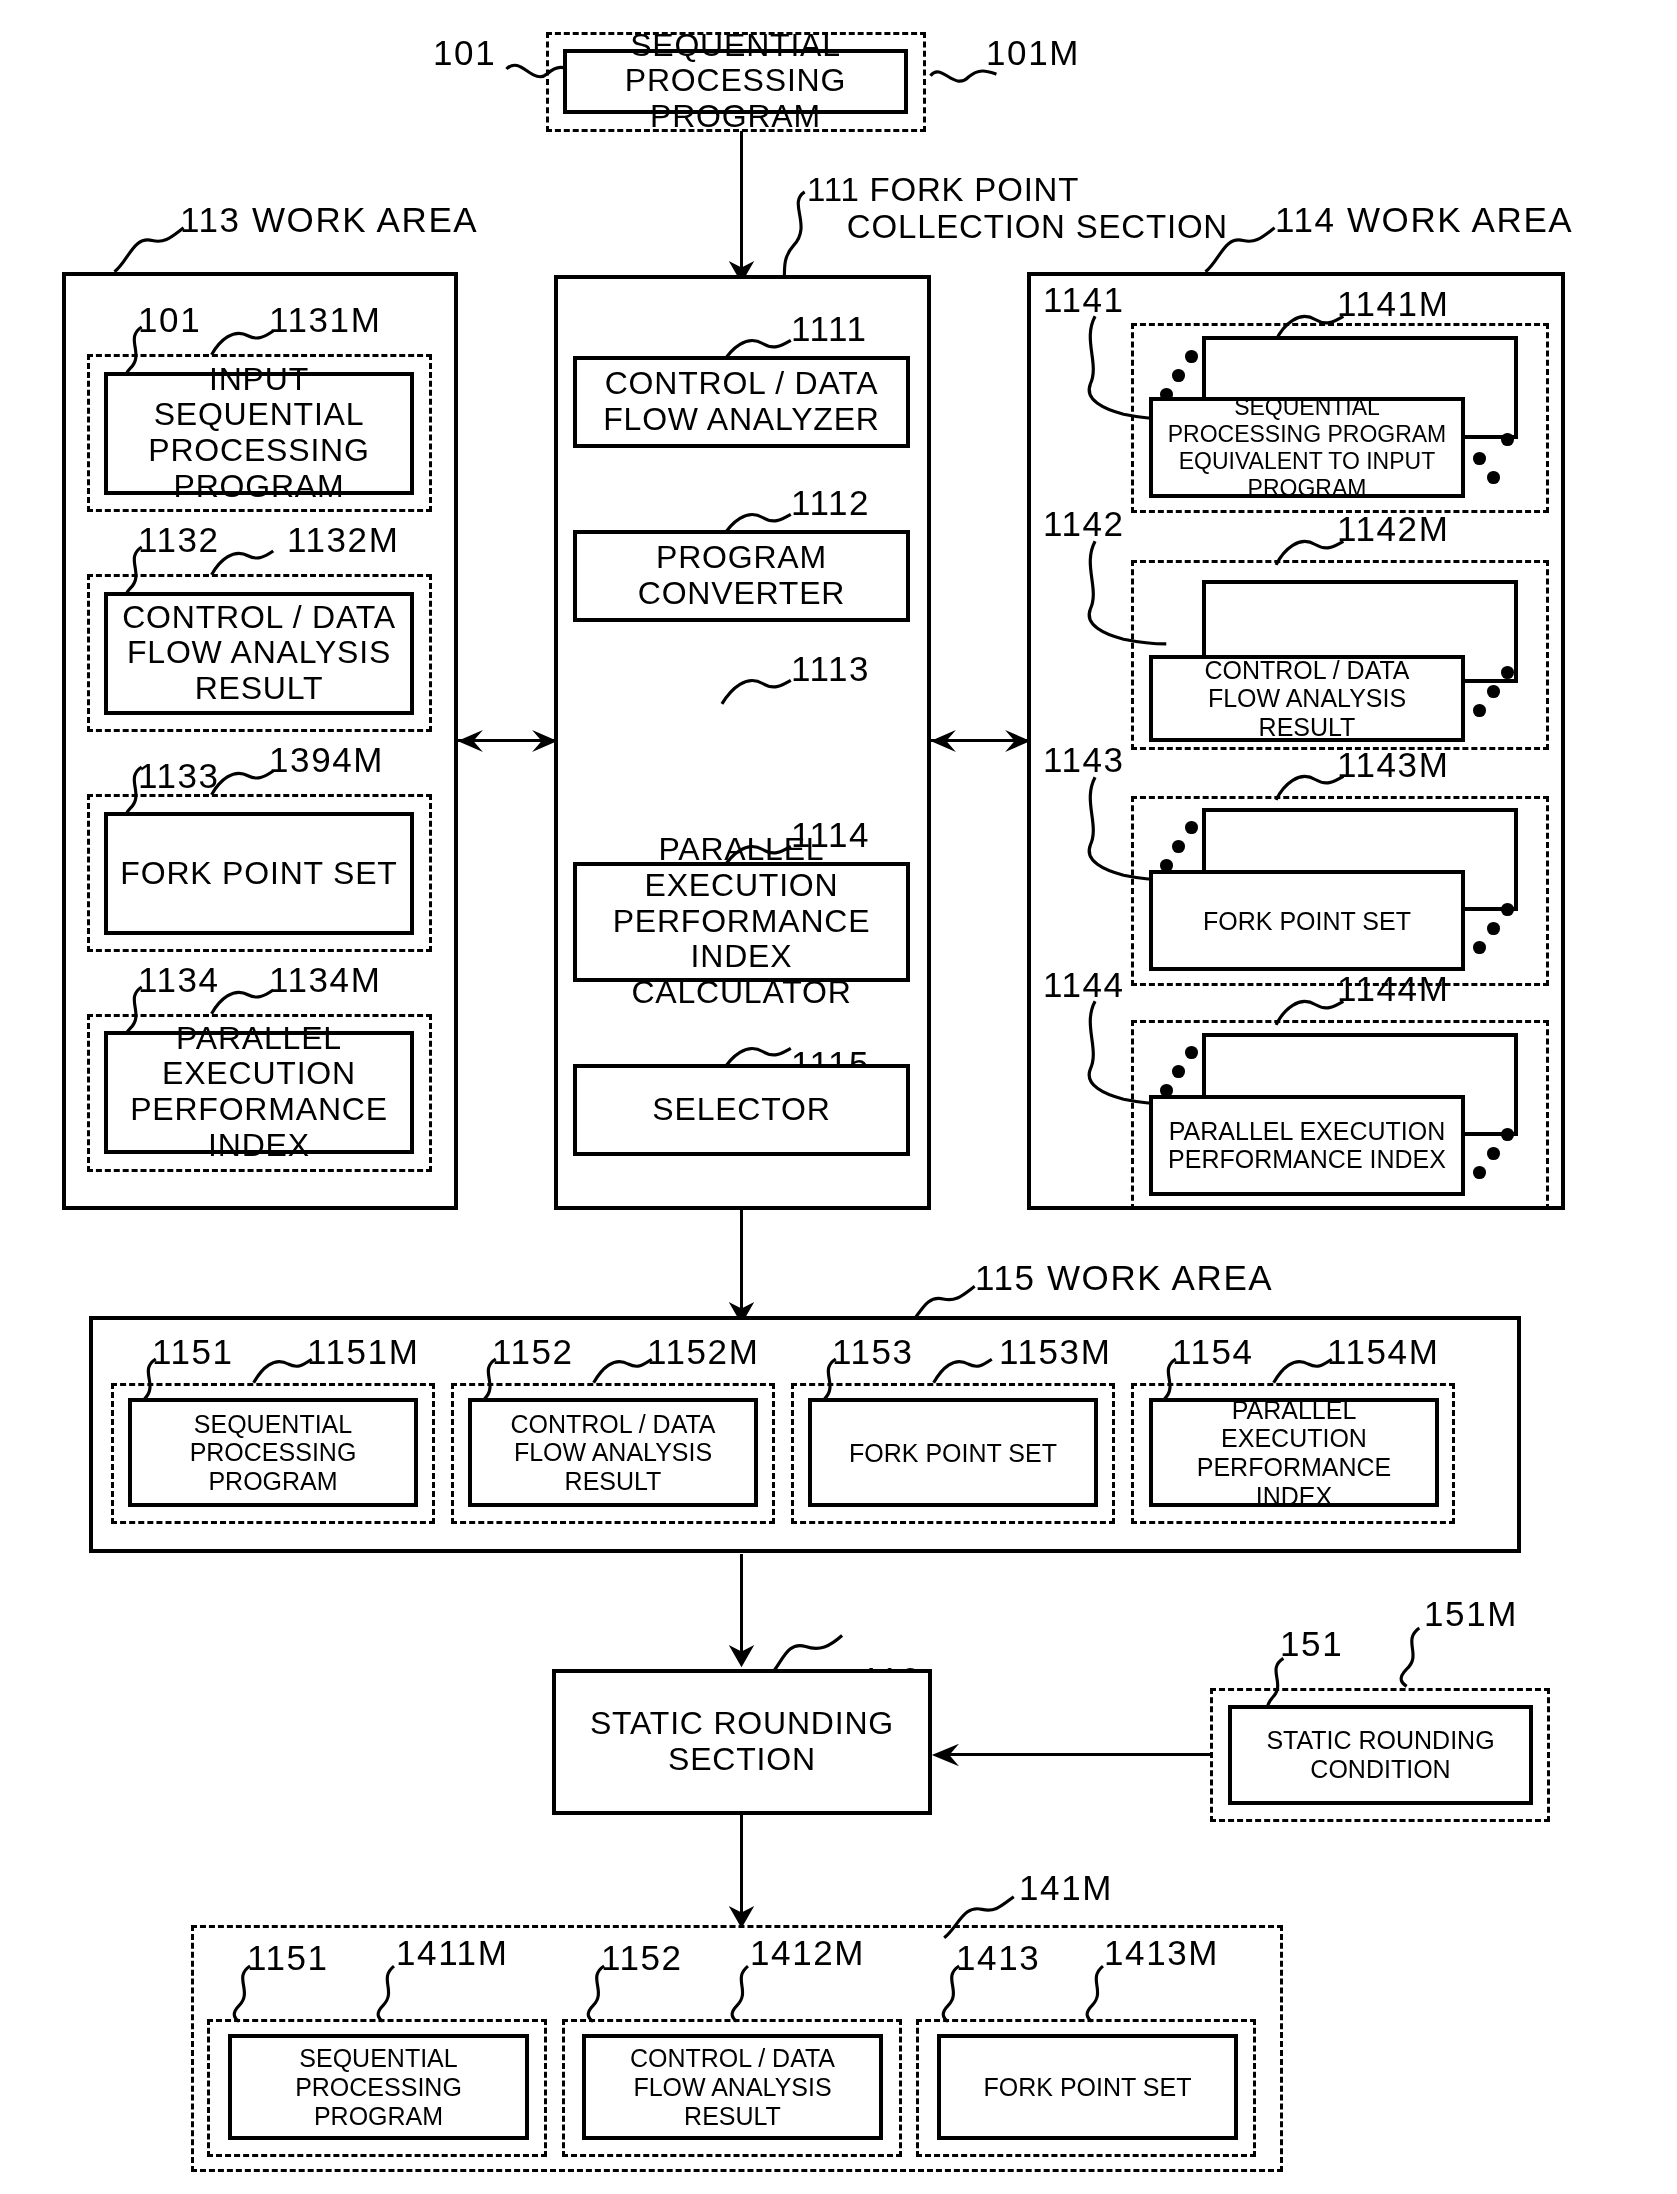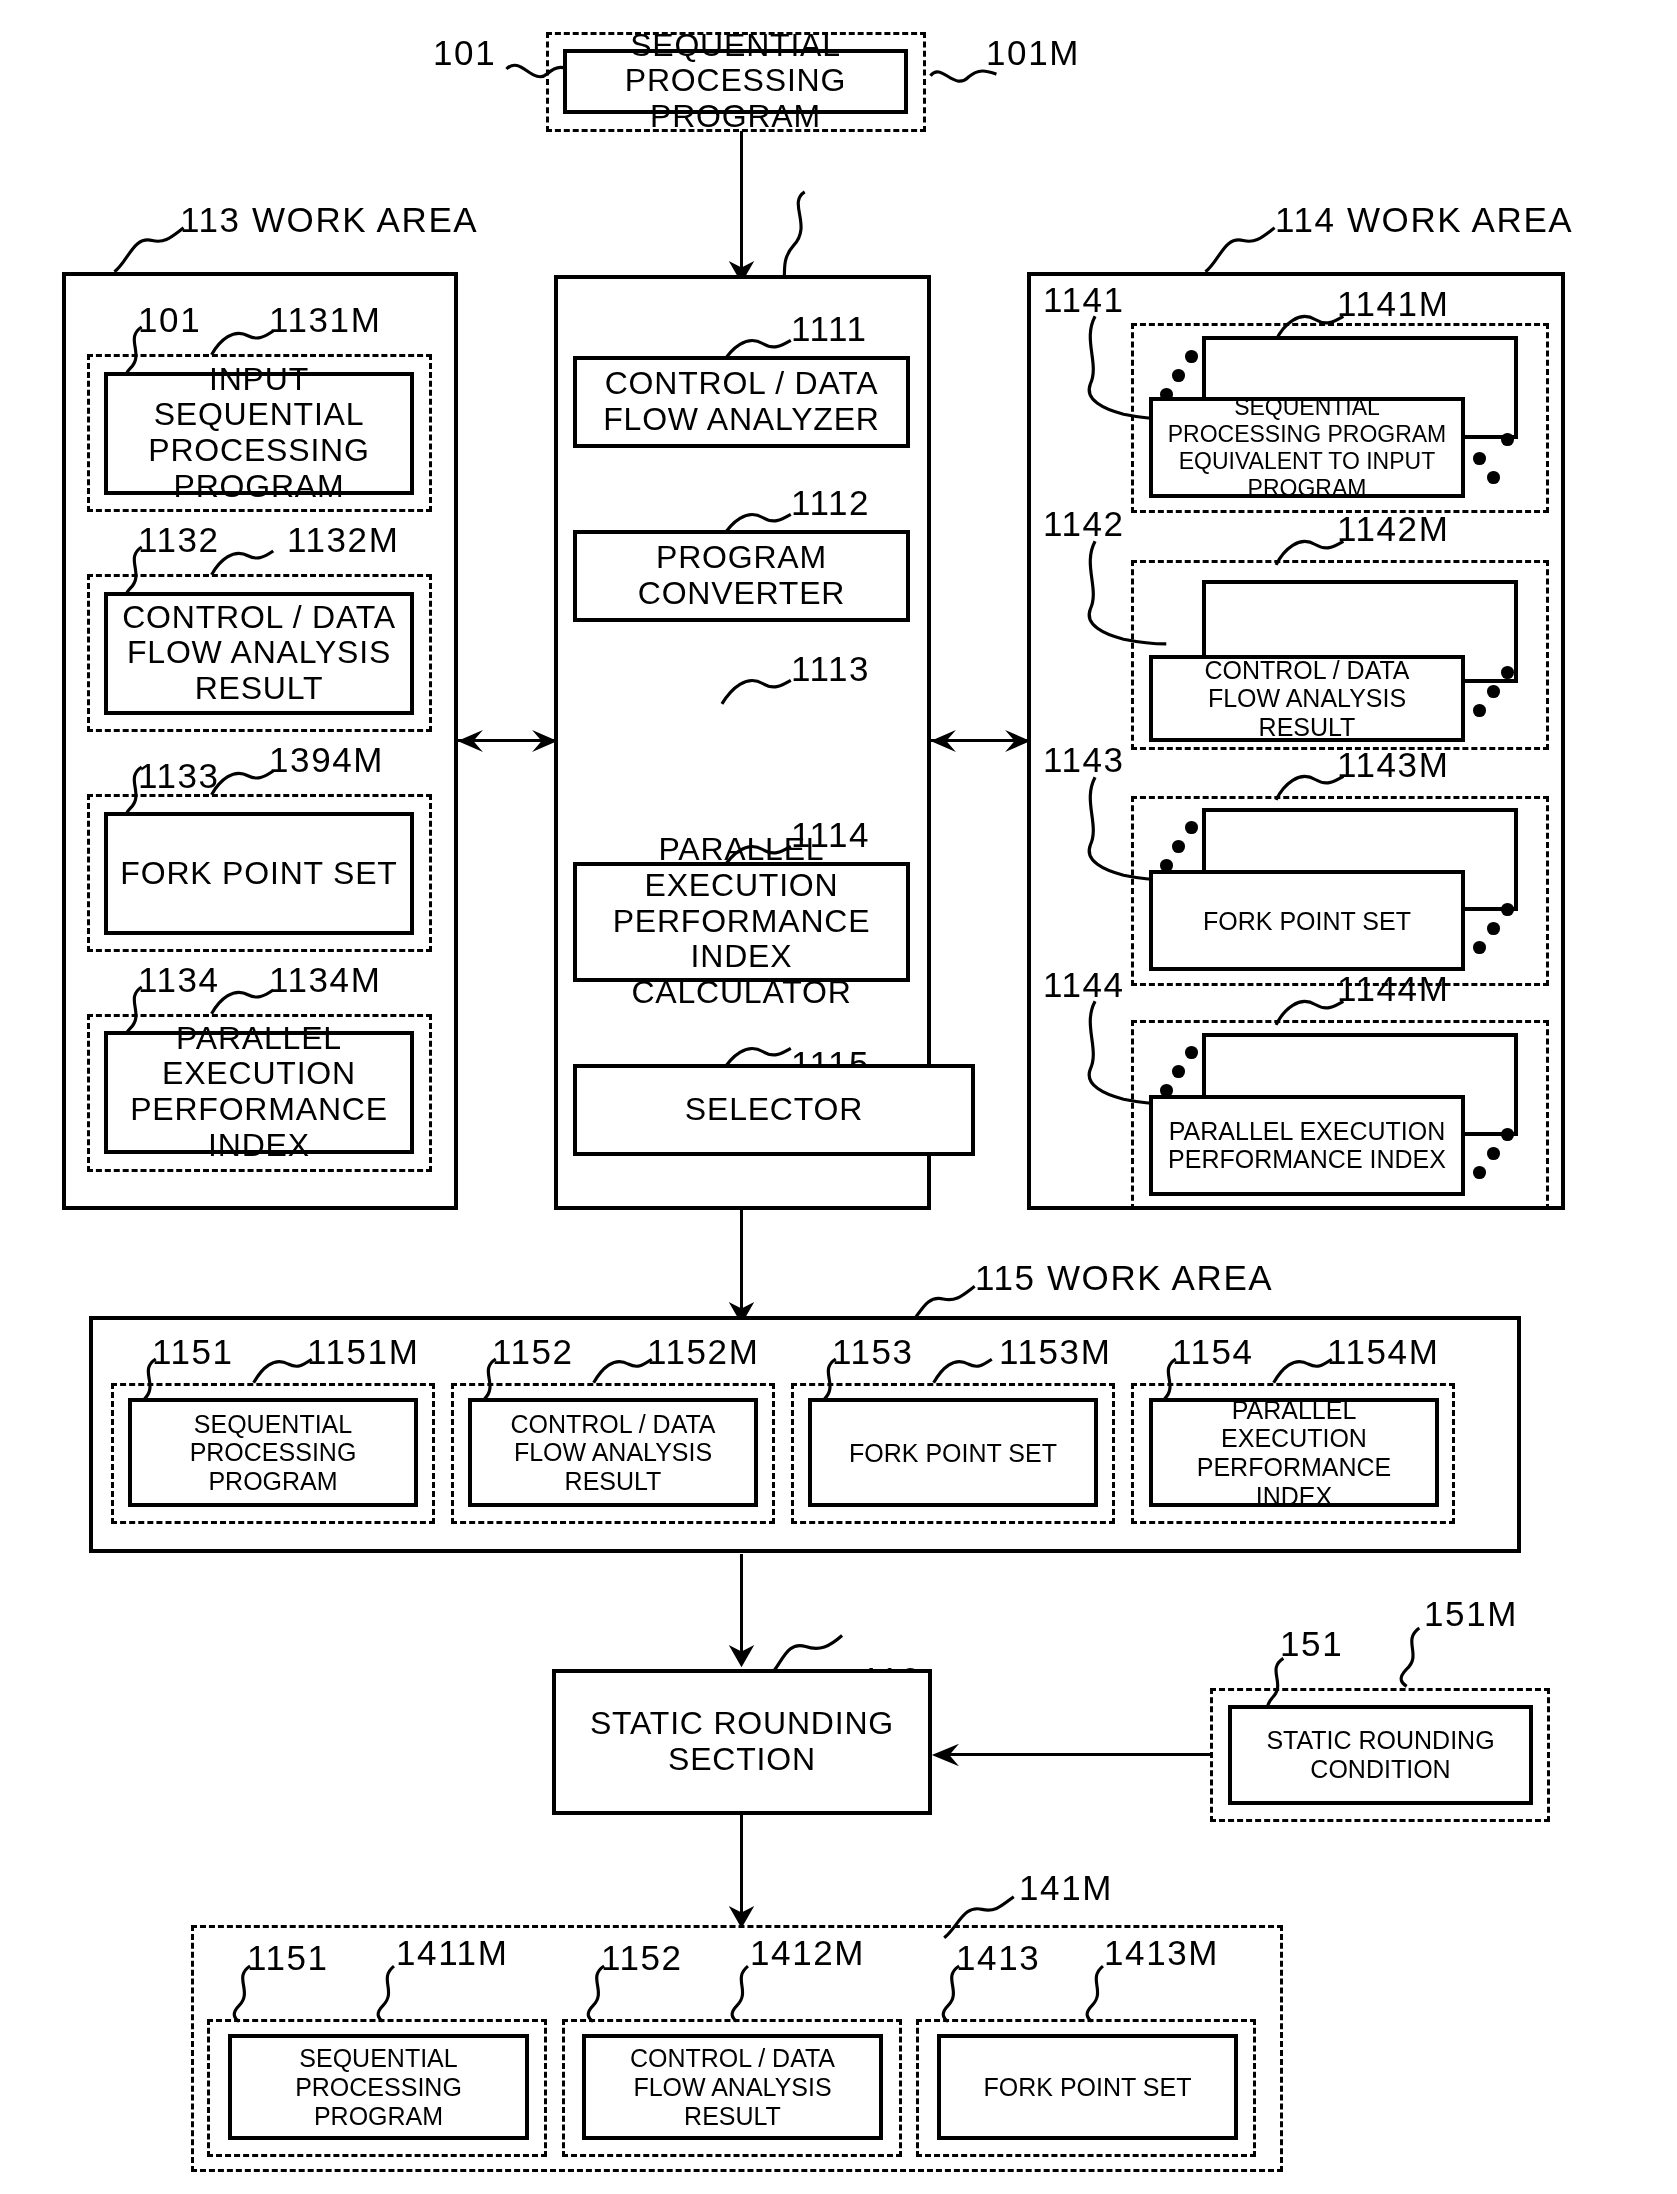"111 FORK POINT" div.ref { html: none -> <div>111 FORK POINT COLLECTION SECTION</div> }
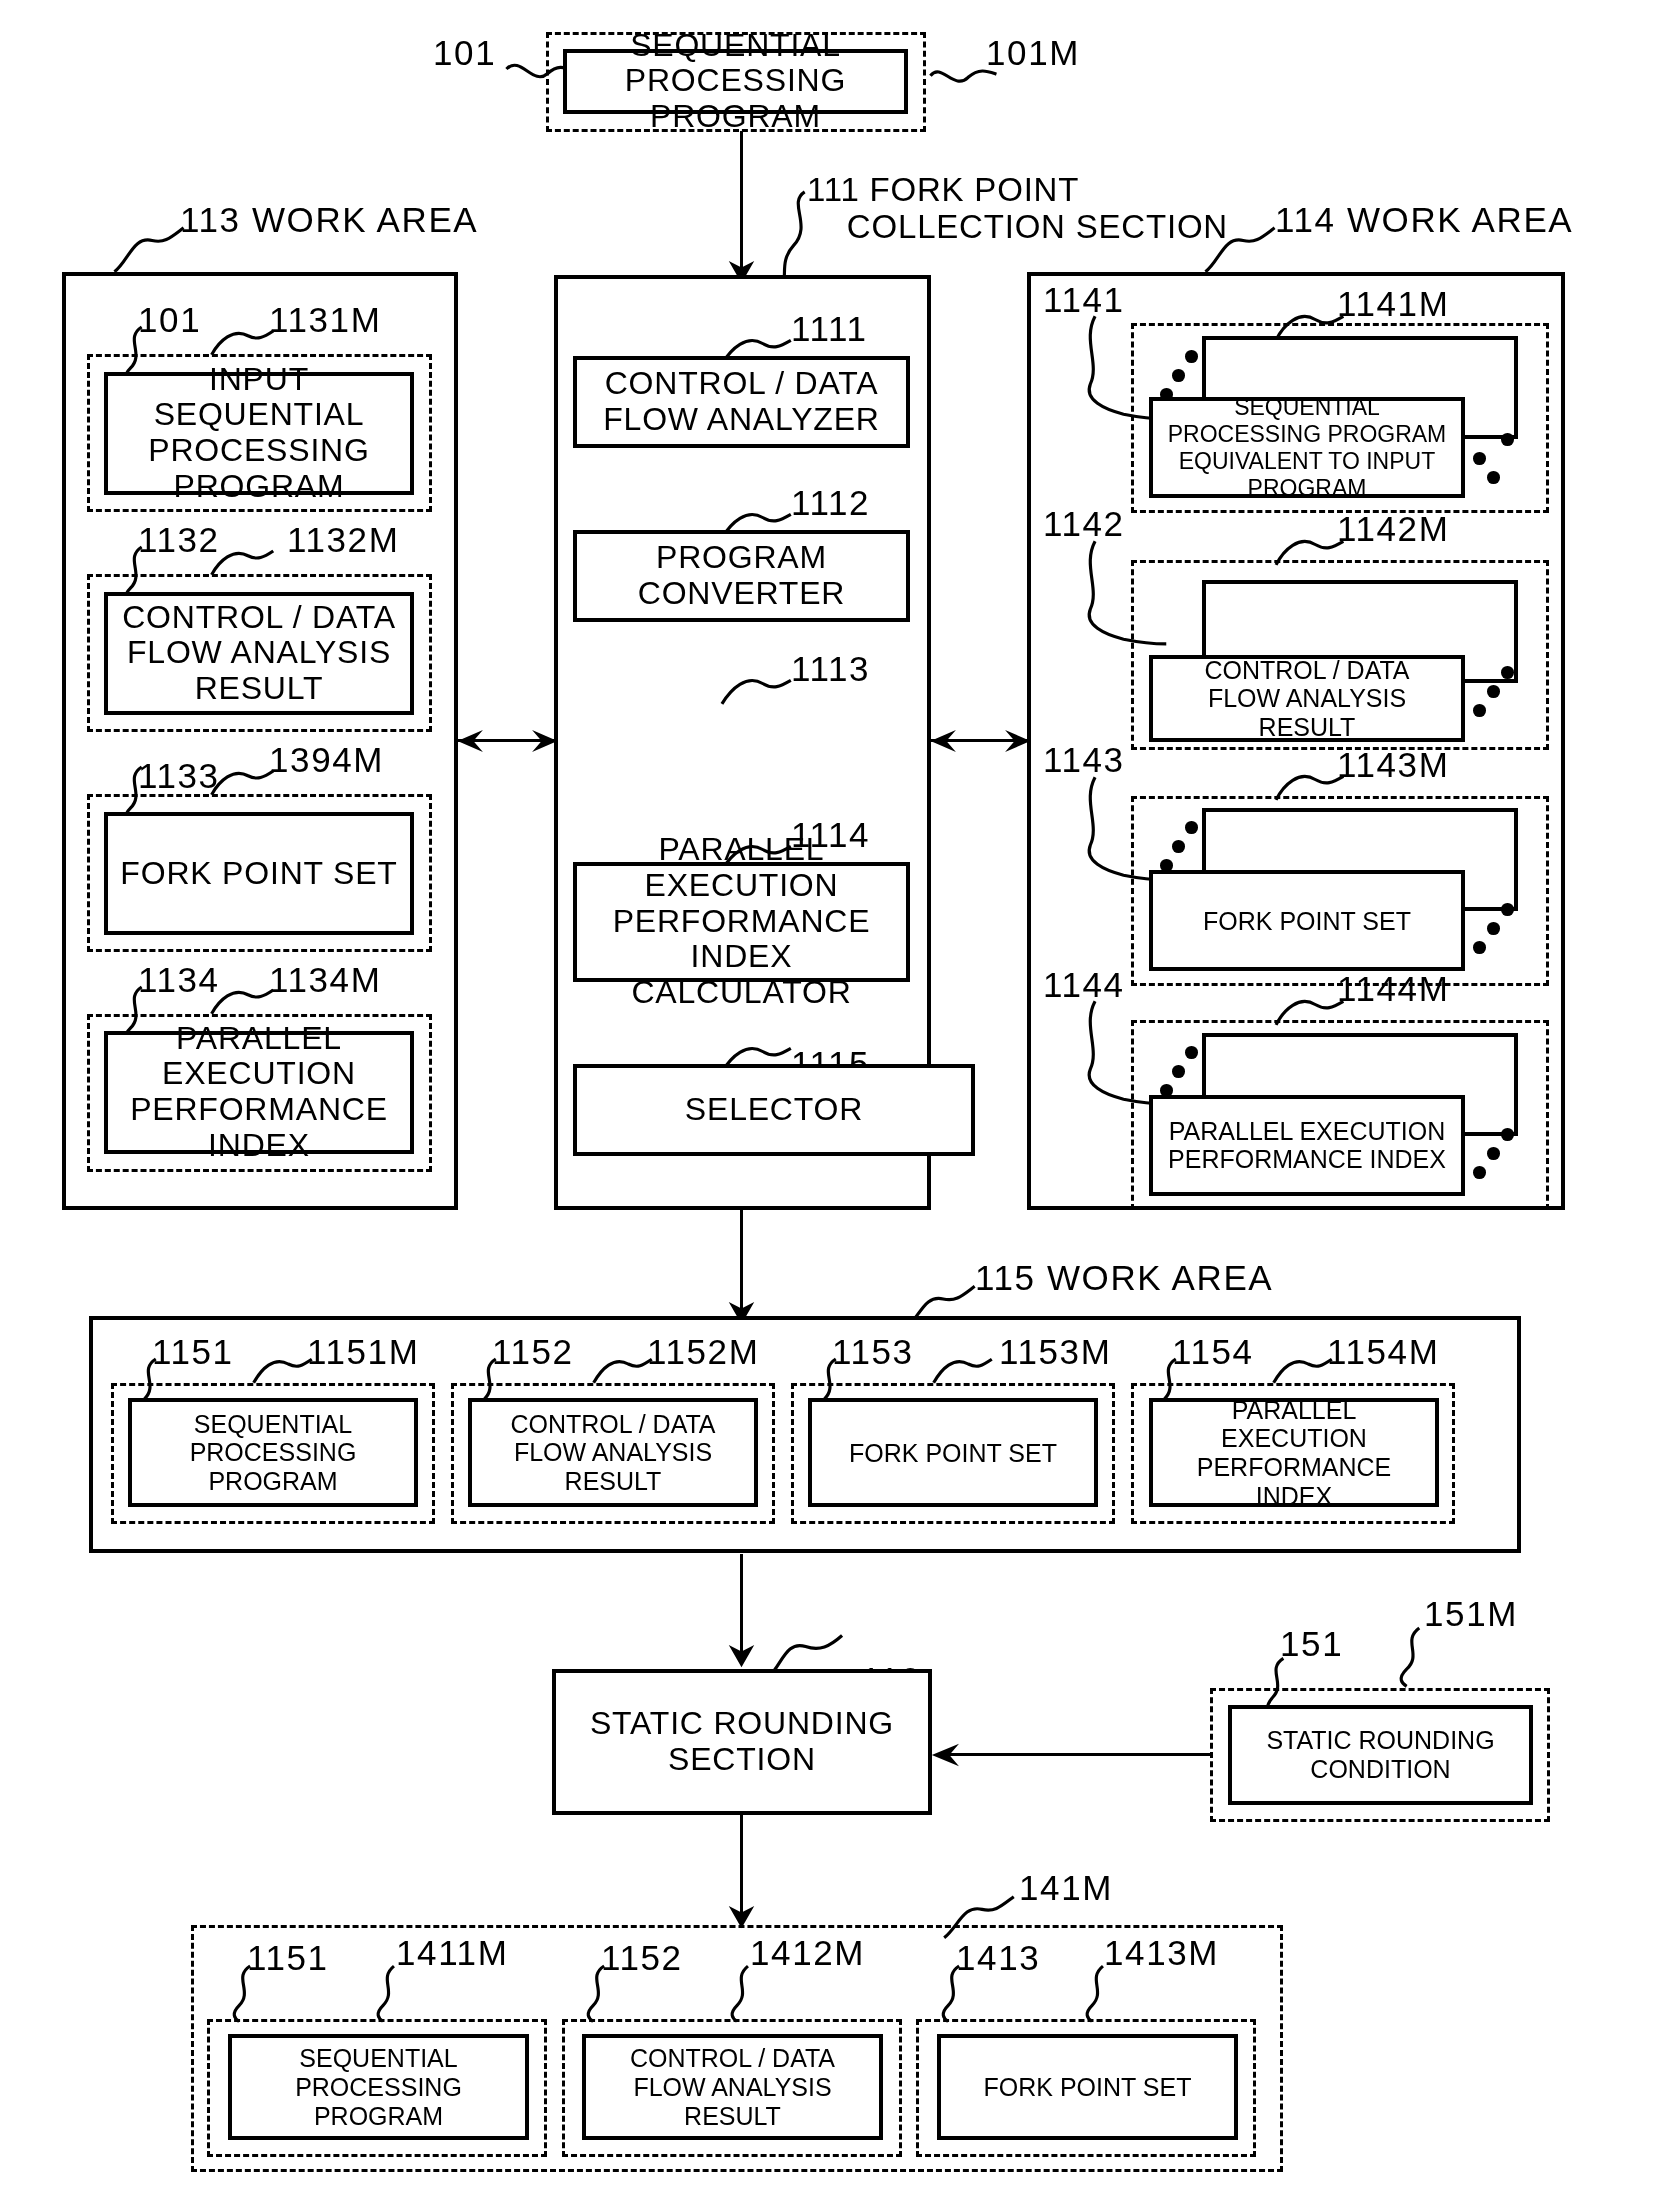"SELECTOR" div.solid-box { width: 402px -> 337px }
